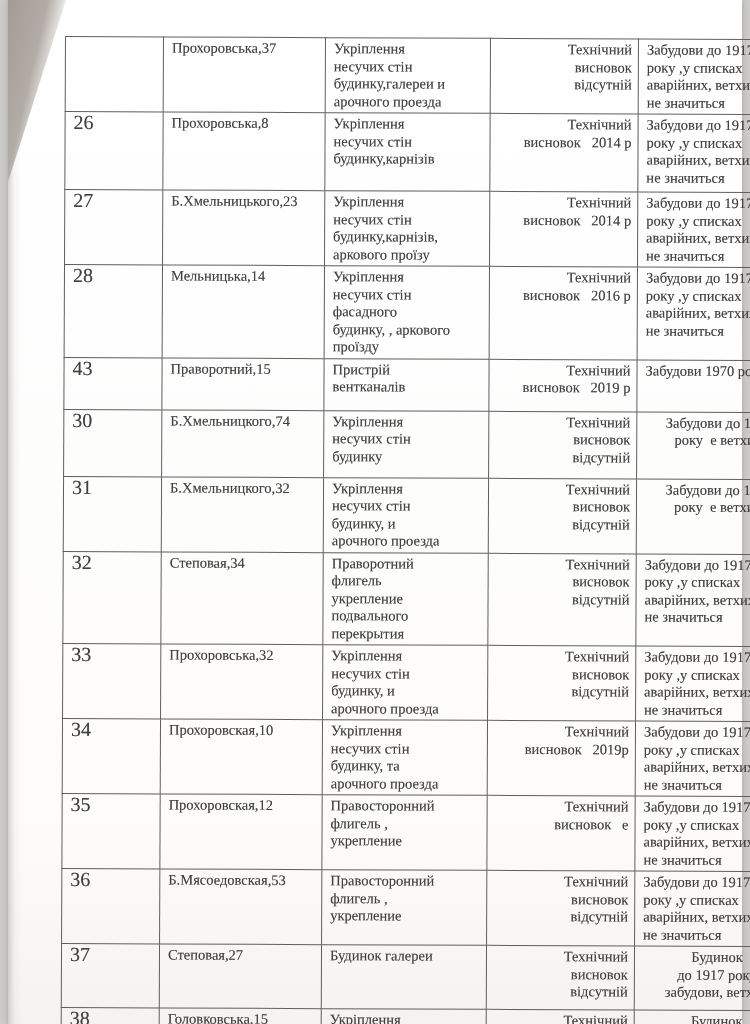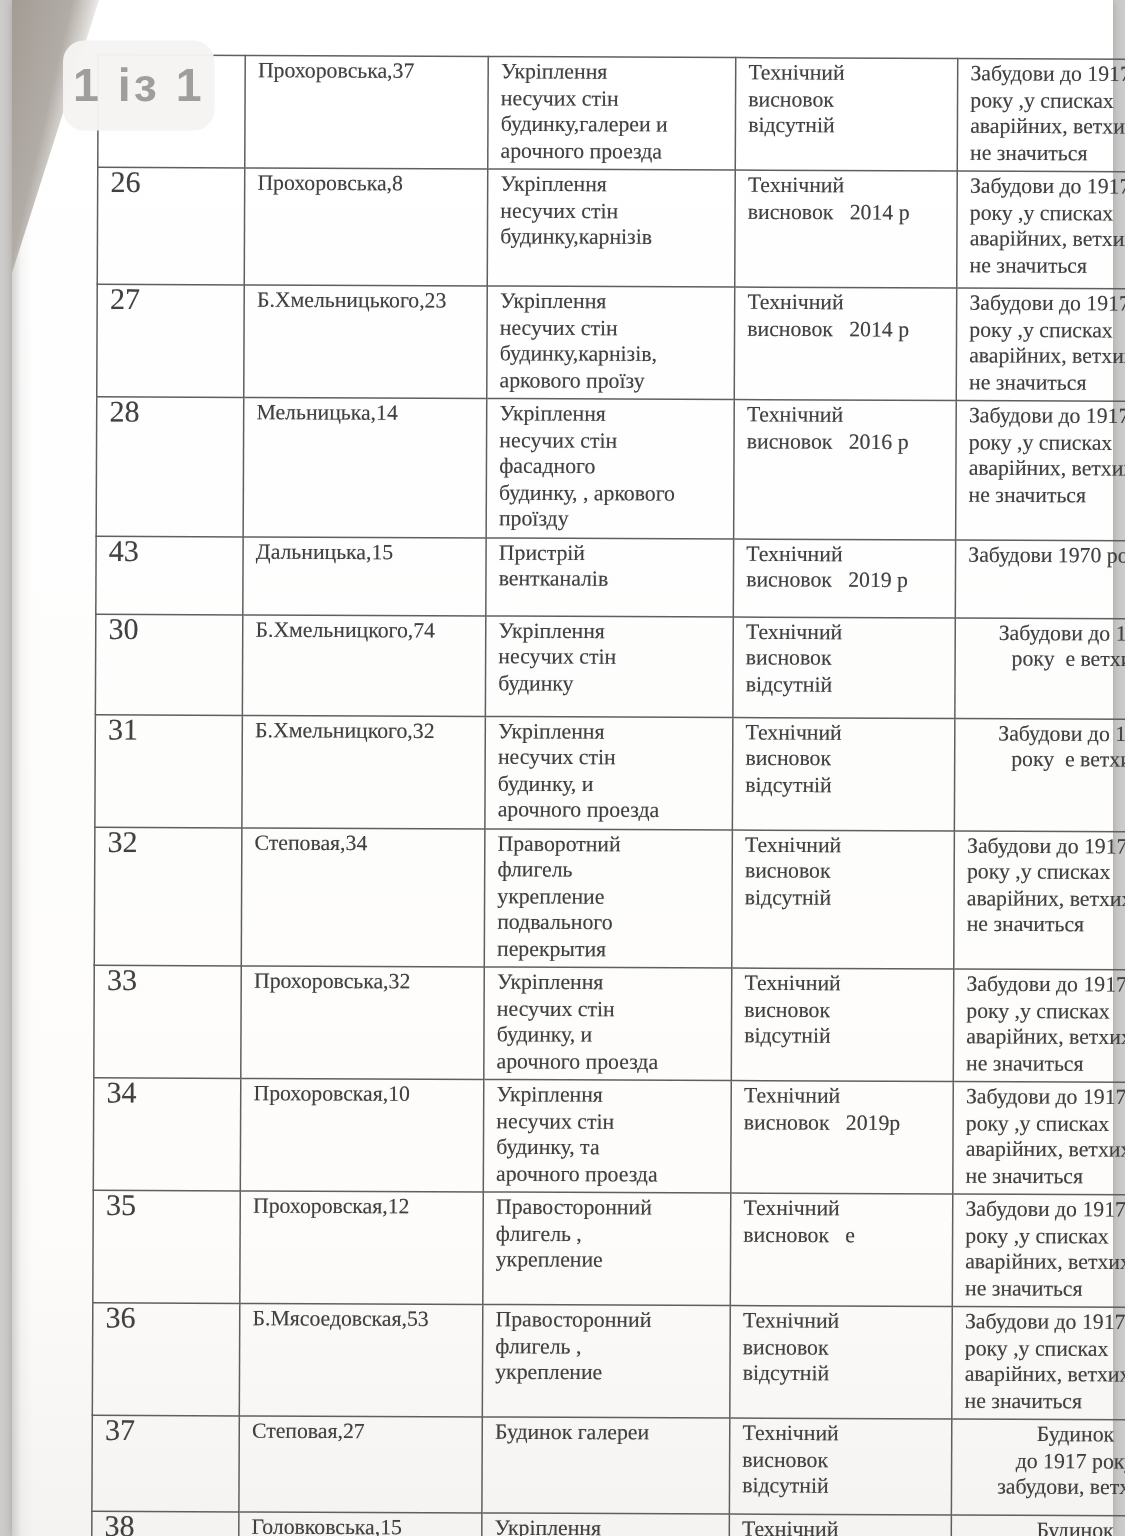"1 із 1" div.page-badge { html: <div> <span>1 із 1</span> </div> -> none }
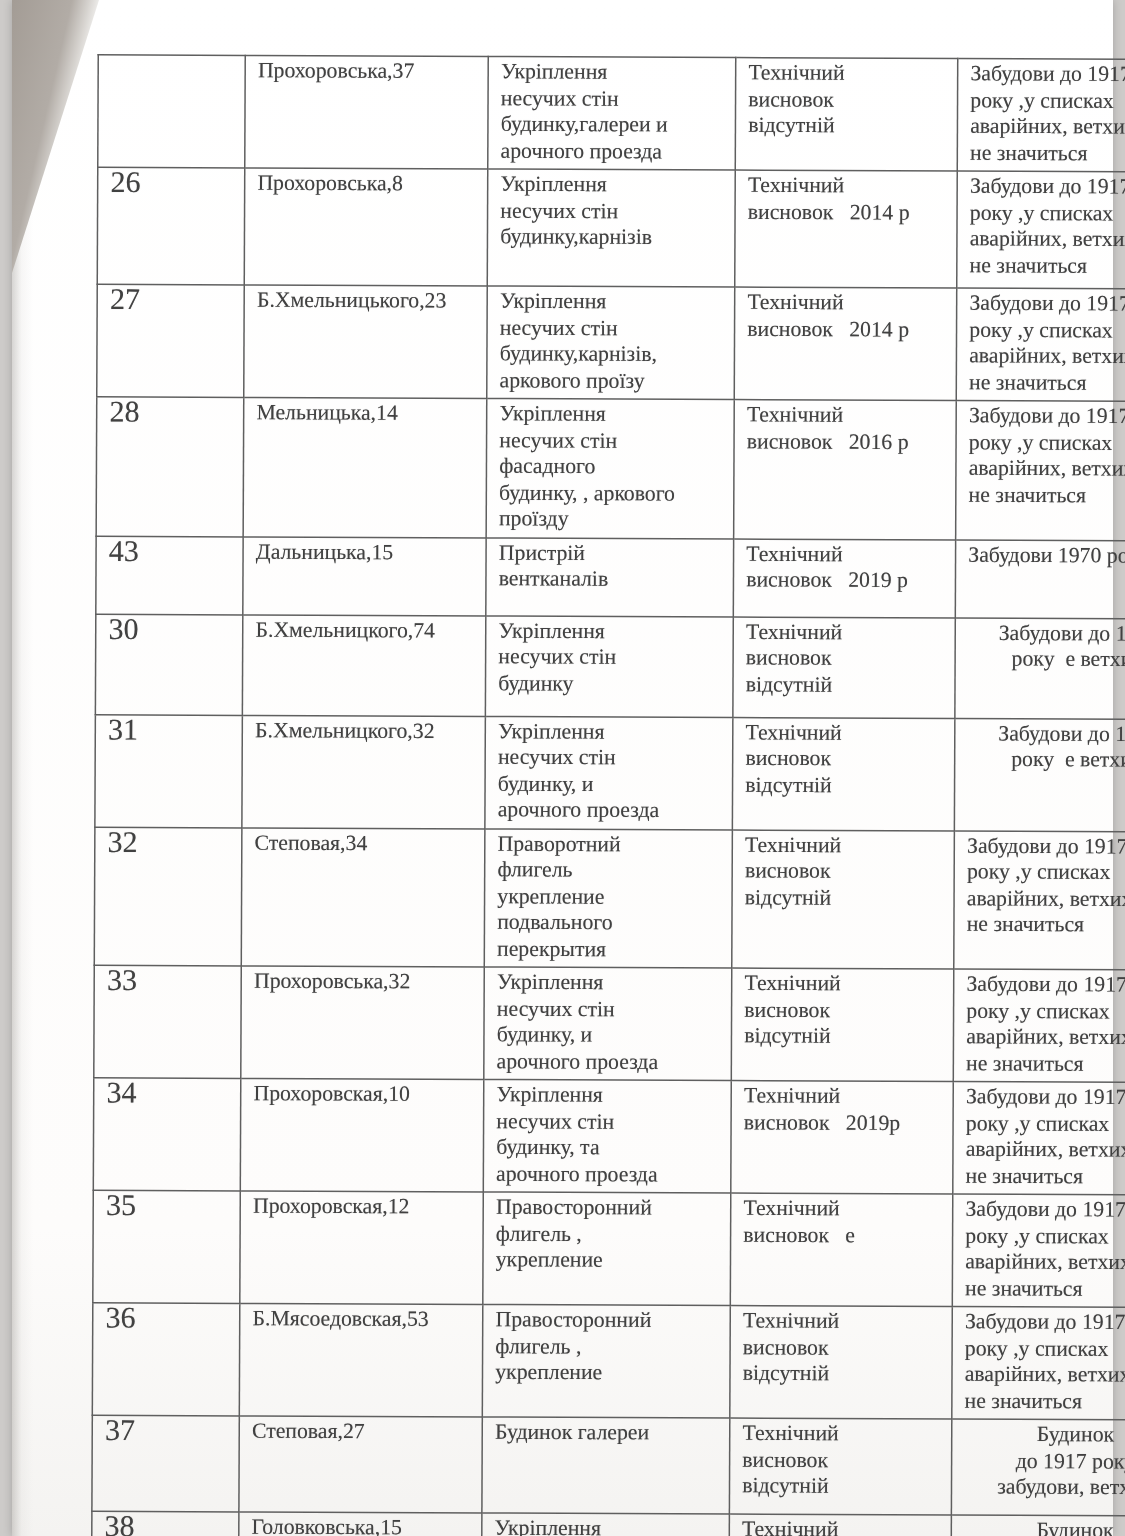"Технічний" td.c4 { text-align: left -> right }
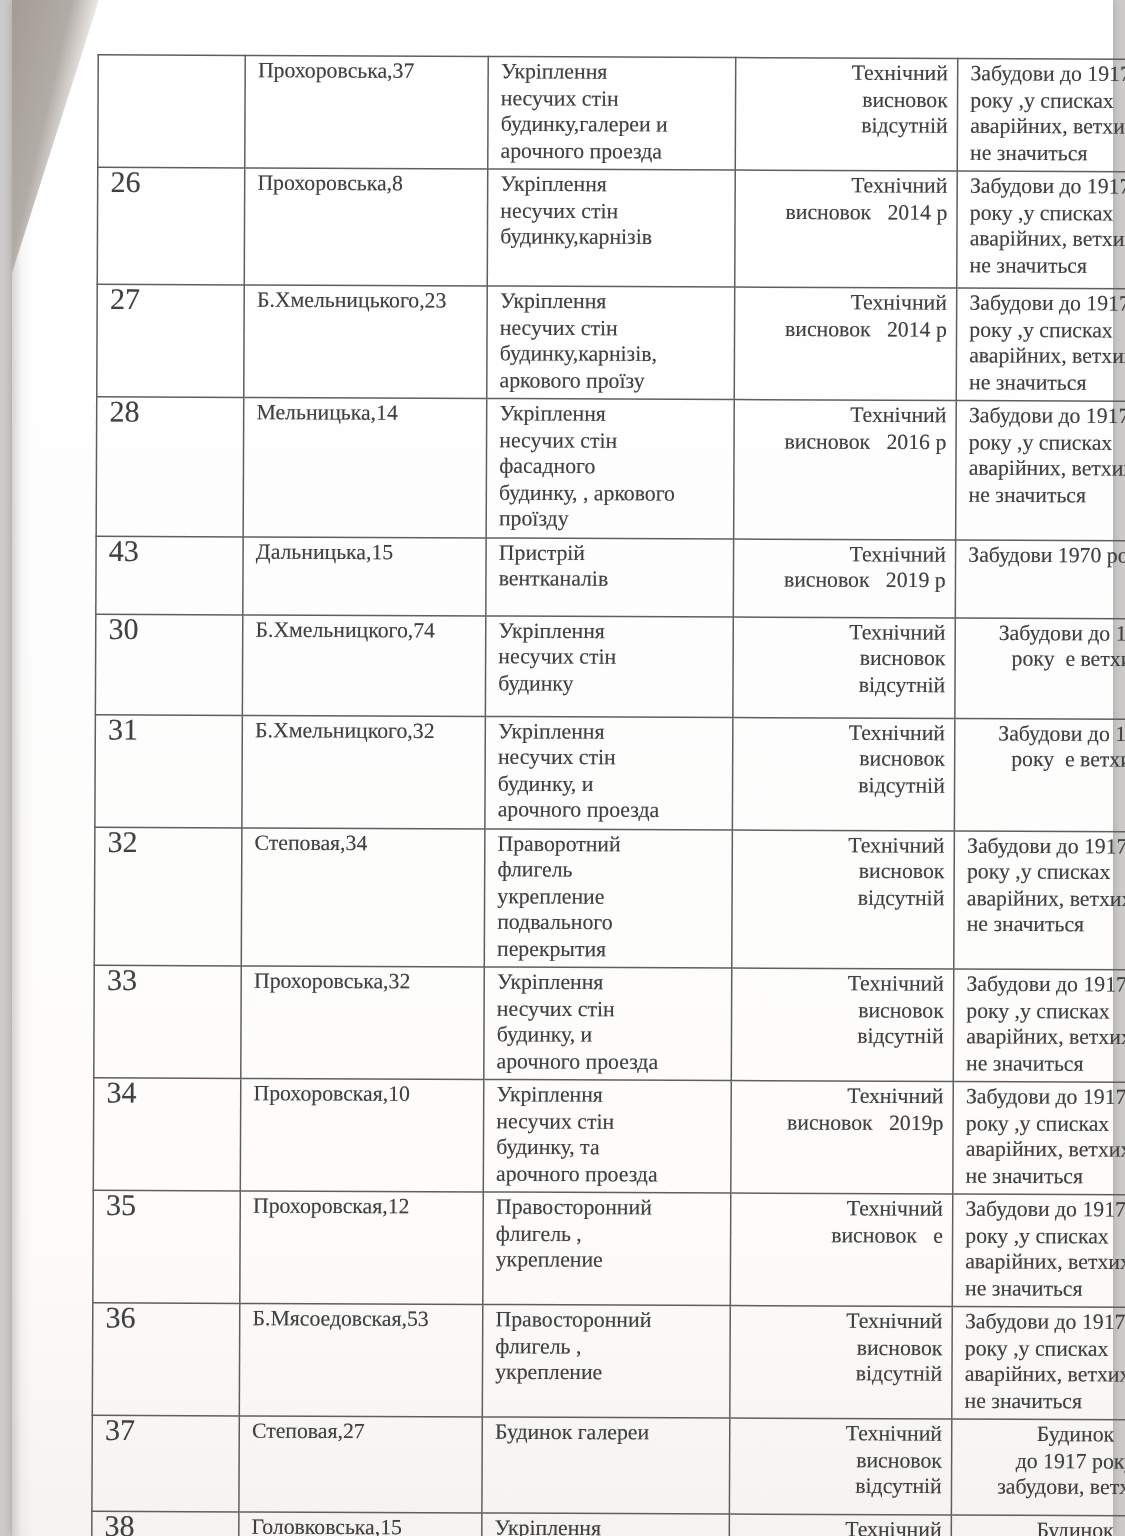"Дальницька,15" td.c2 { text: Дальницька,15 -> Праворотний,15 }
